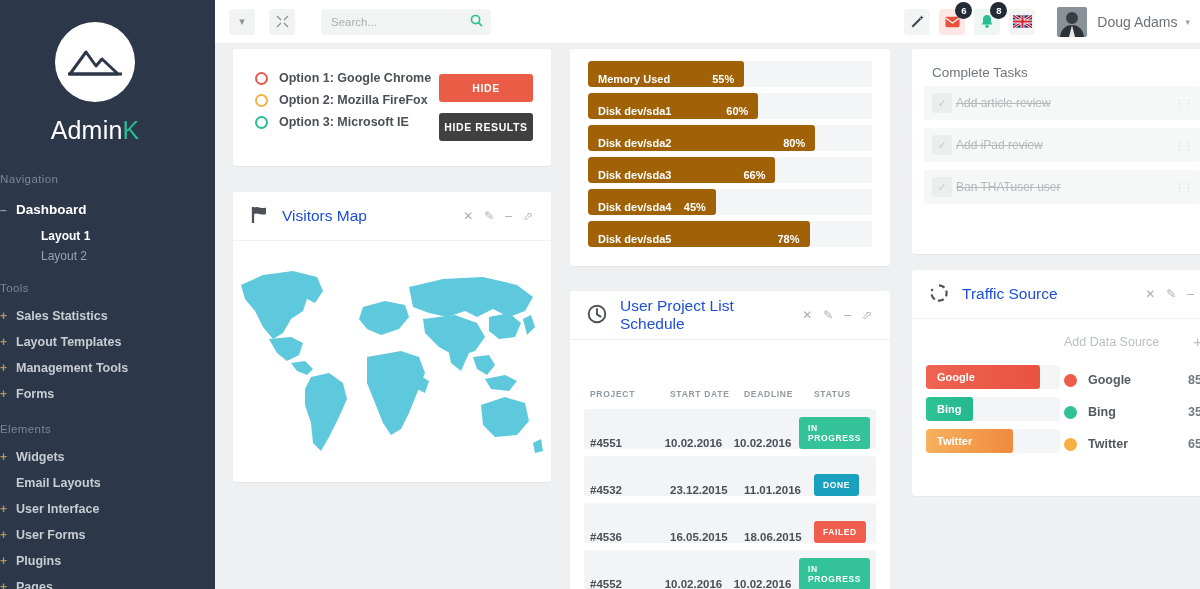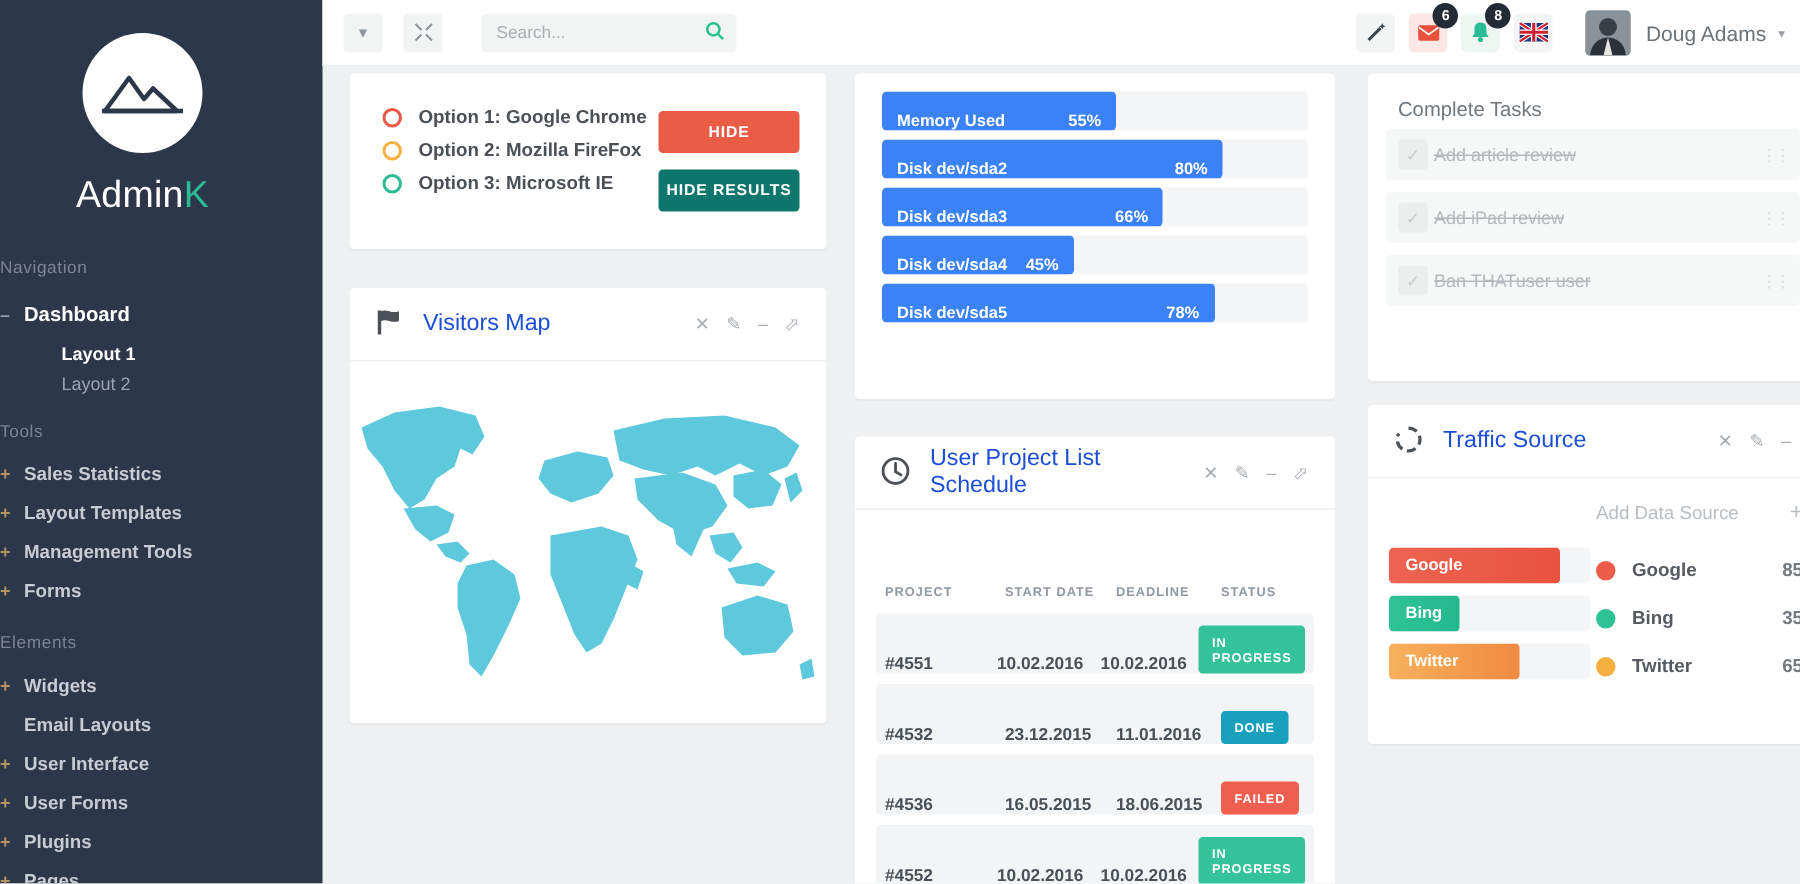"Memory Used" .pbar-fill { align-items: flex-end -> flex-start; background: #3b82f6 -> #a16207; padding: 0 10px -> 12px 10px }
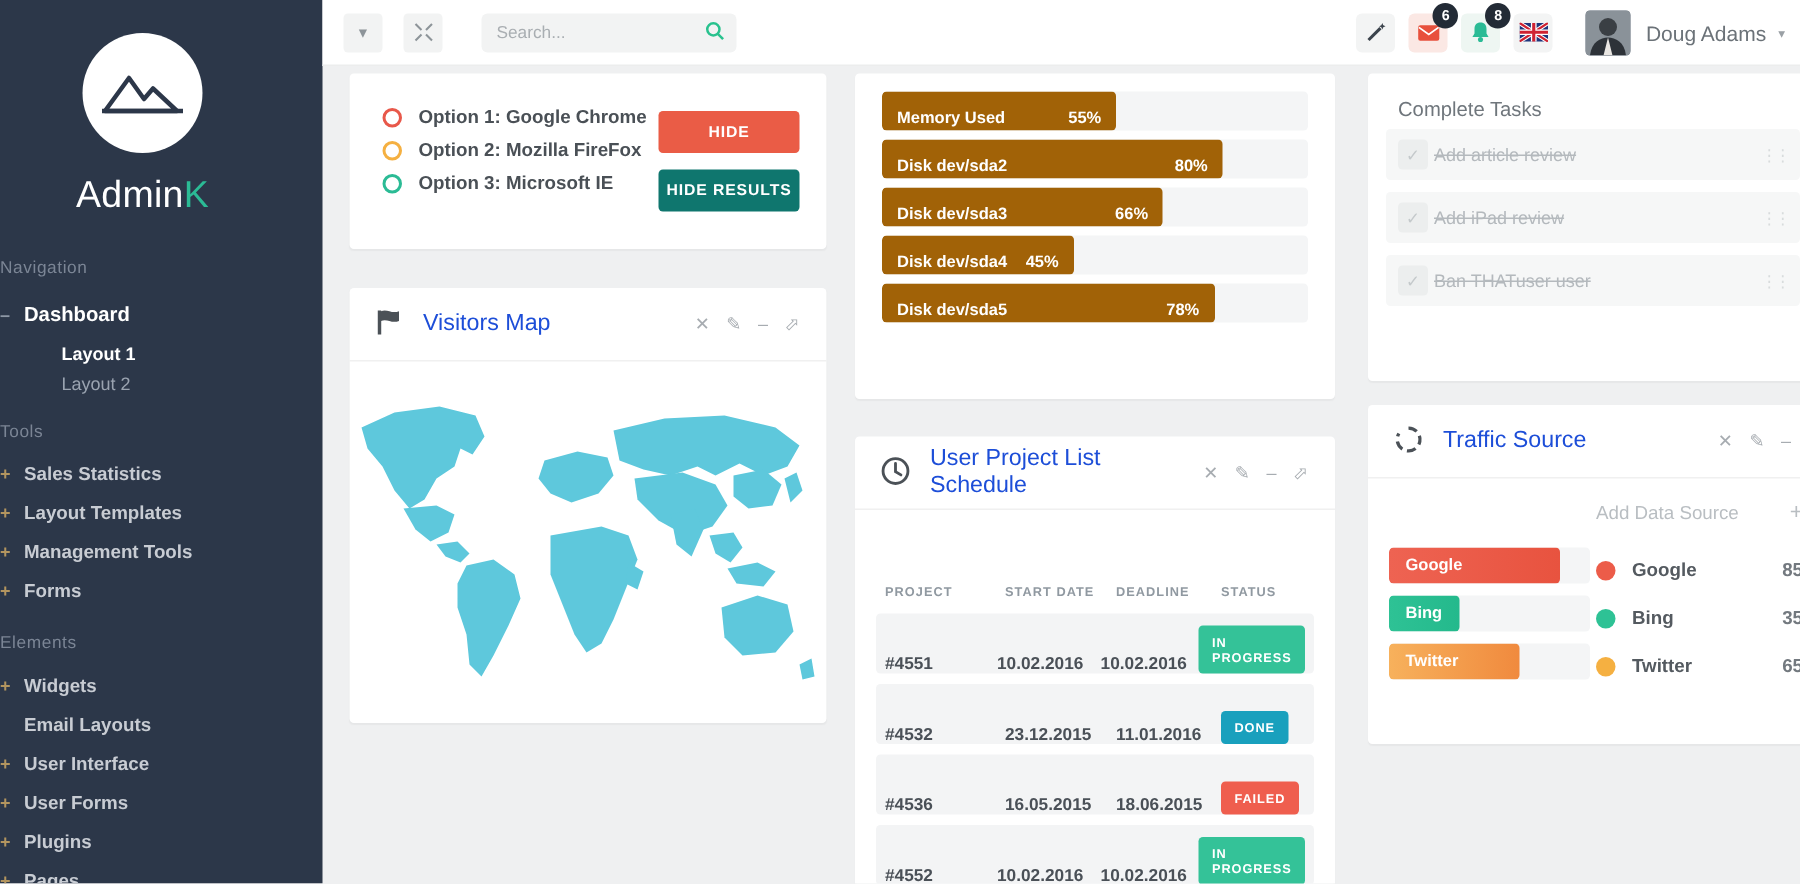"Disk dev/sda1" div.pbar-row { html: none -> <div> <div> <span>Disk dev/sda1</span> <span>60%</span> </div> </div> }
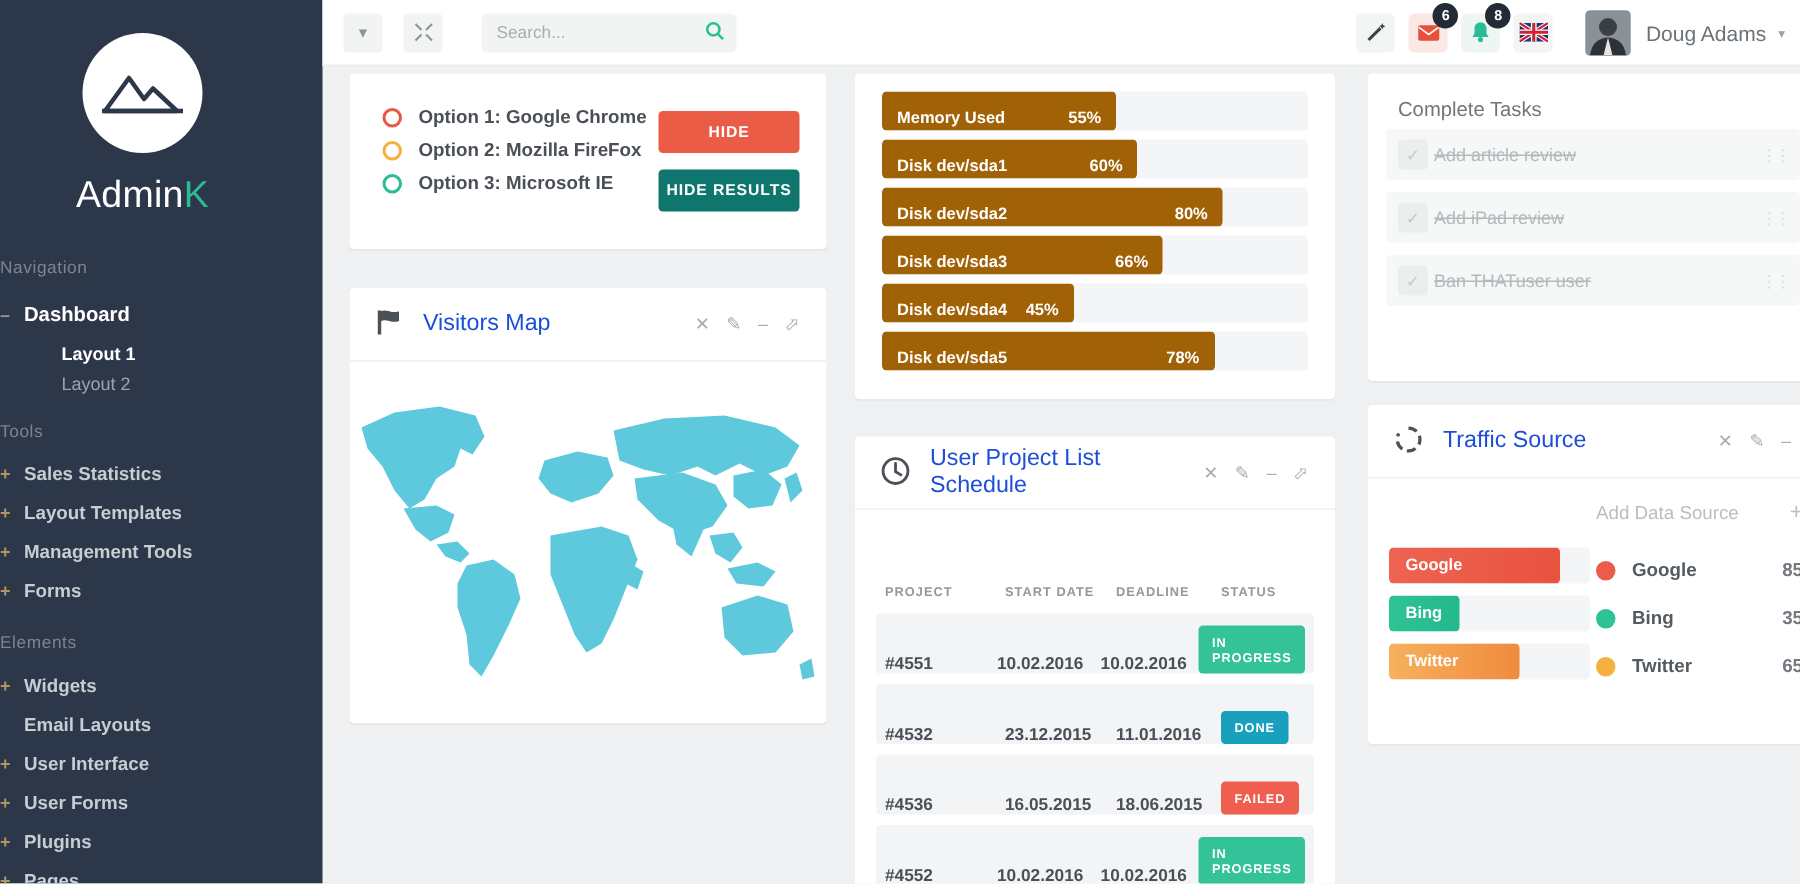"HIDE RESULTS" .btn-hide { background: #0f766e -> #404040 }
